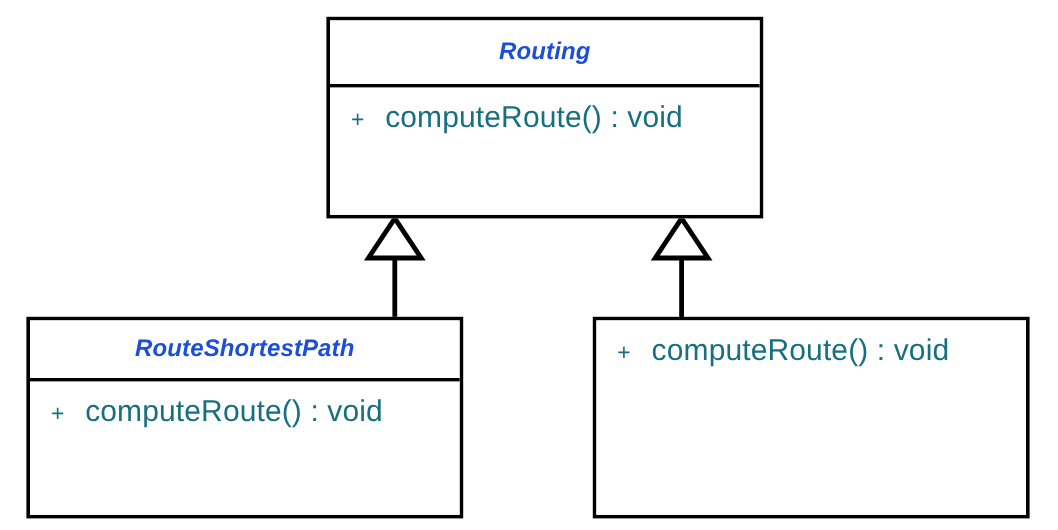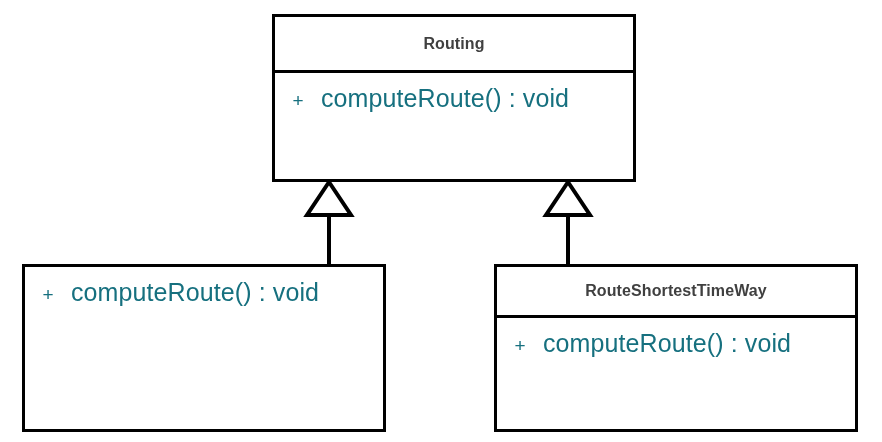"Routing" .uml-class-name { color: #404040 -> #1d4ed8; font-size: 16px -> 20px; font-style: none -> italic }
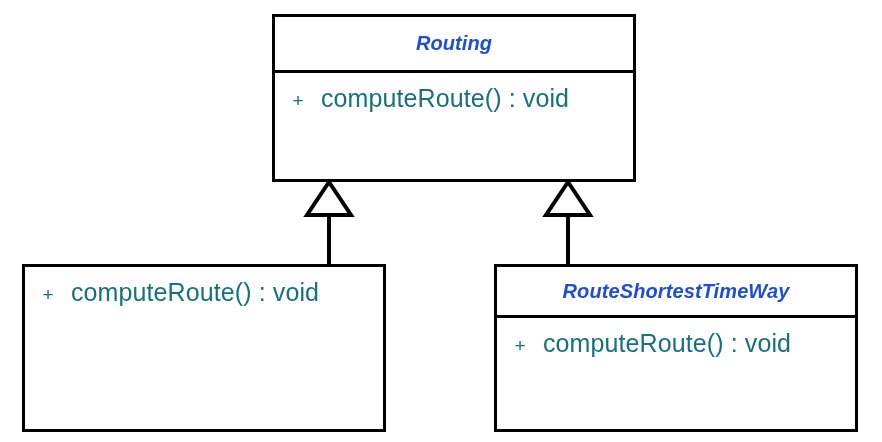"RouteShortestPath" div.uml-class-name-compartment { html: none -> <div> <span>RouteShortestPath</span> </div> }
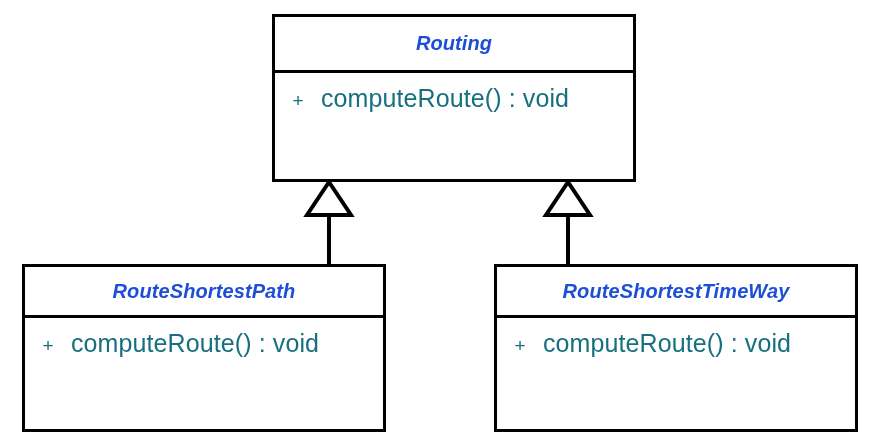"RouteShortestTimeWay" div.uml-class-name-compartment { html: <div> <span>RouteShortestTimeWay</span> </div> -> none }
